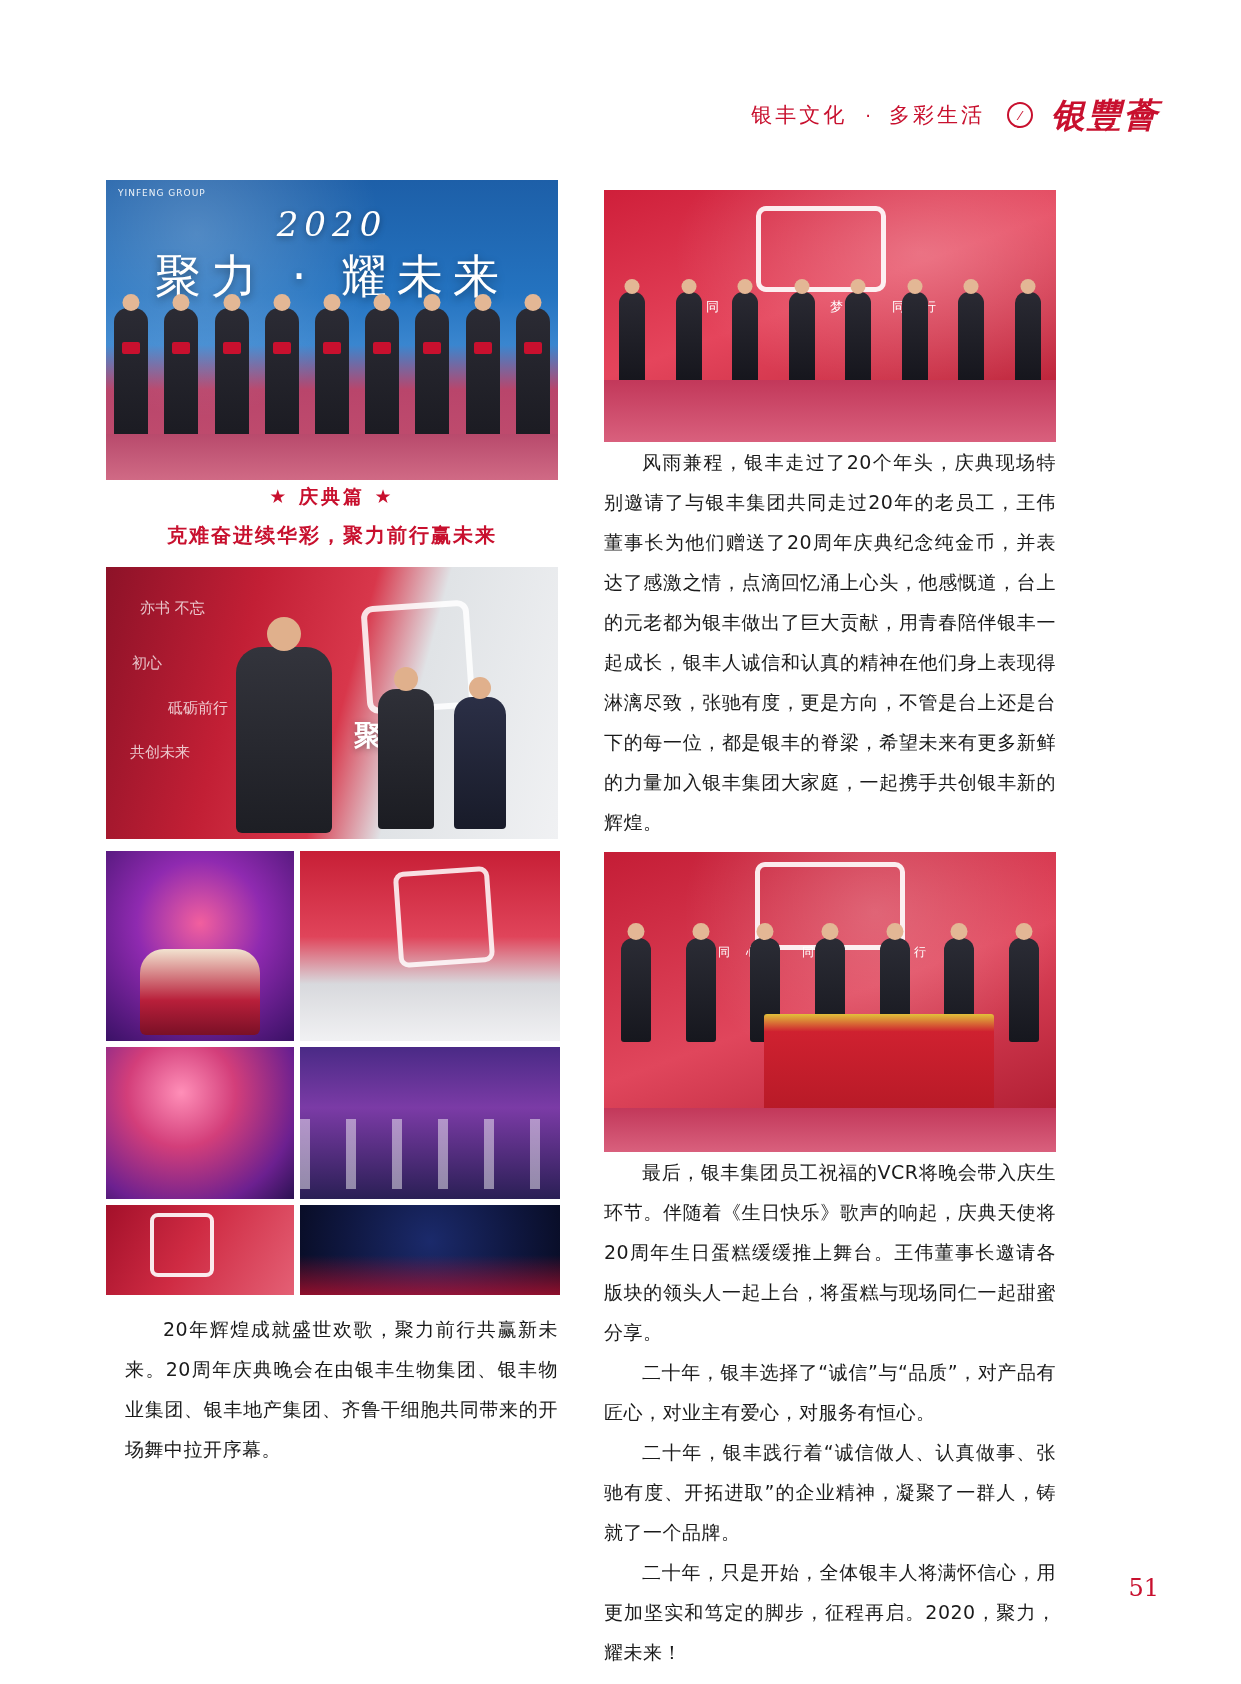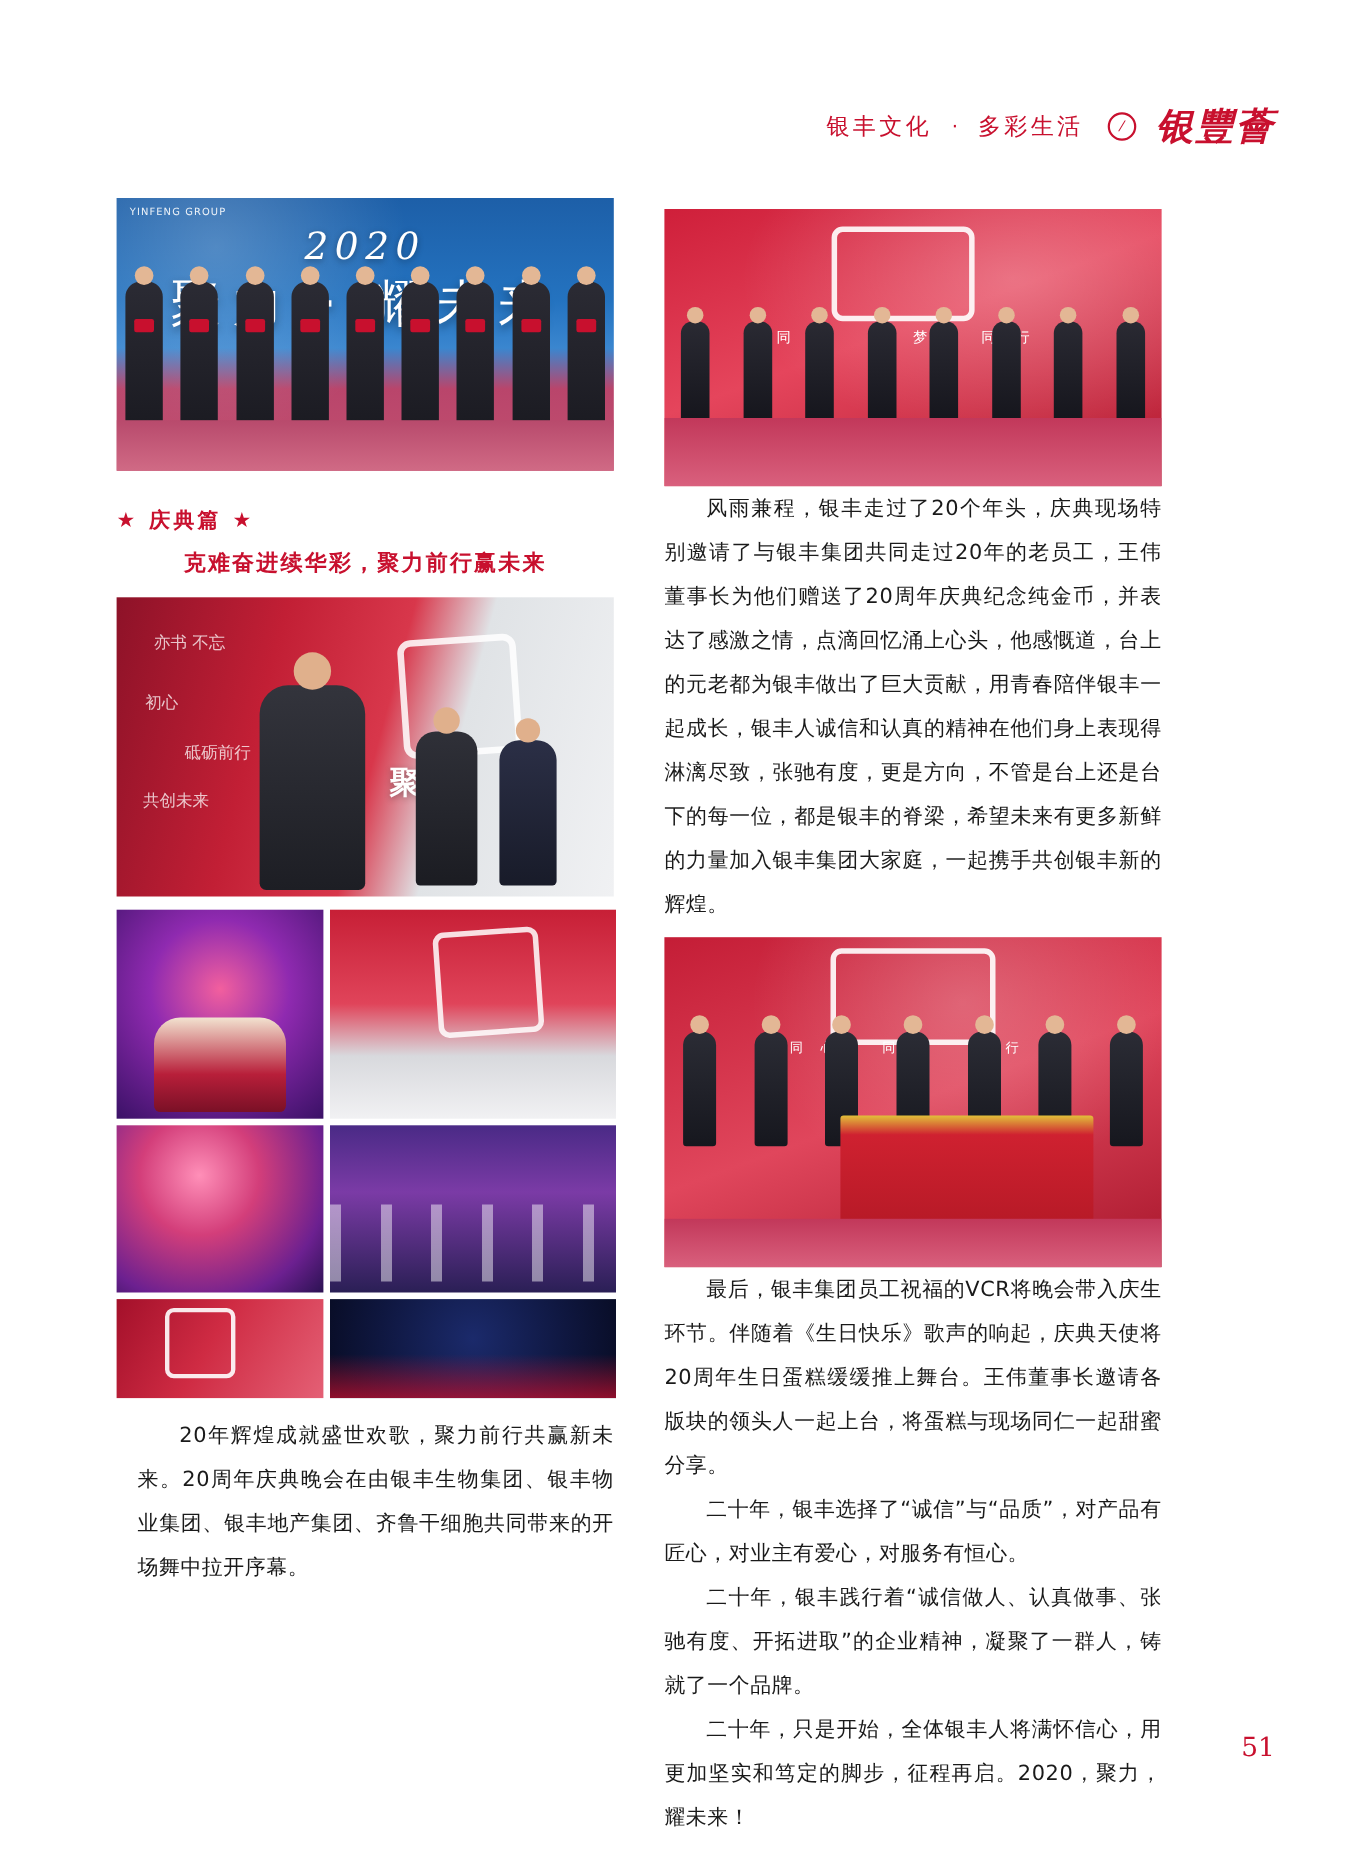"YINFENG GROUP" .p1 { height: 248px -> 300px }
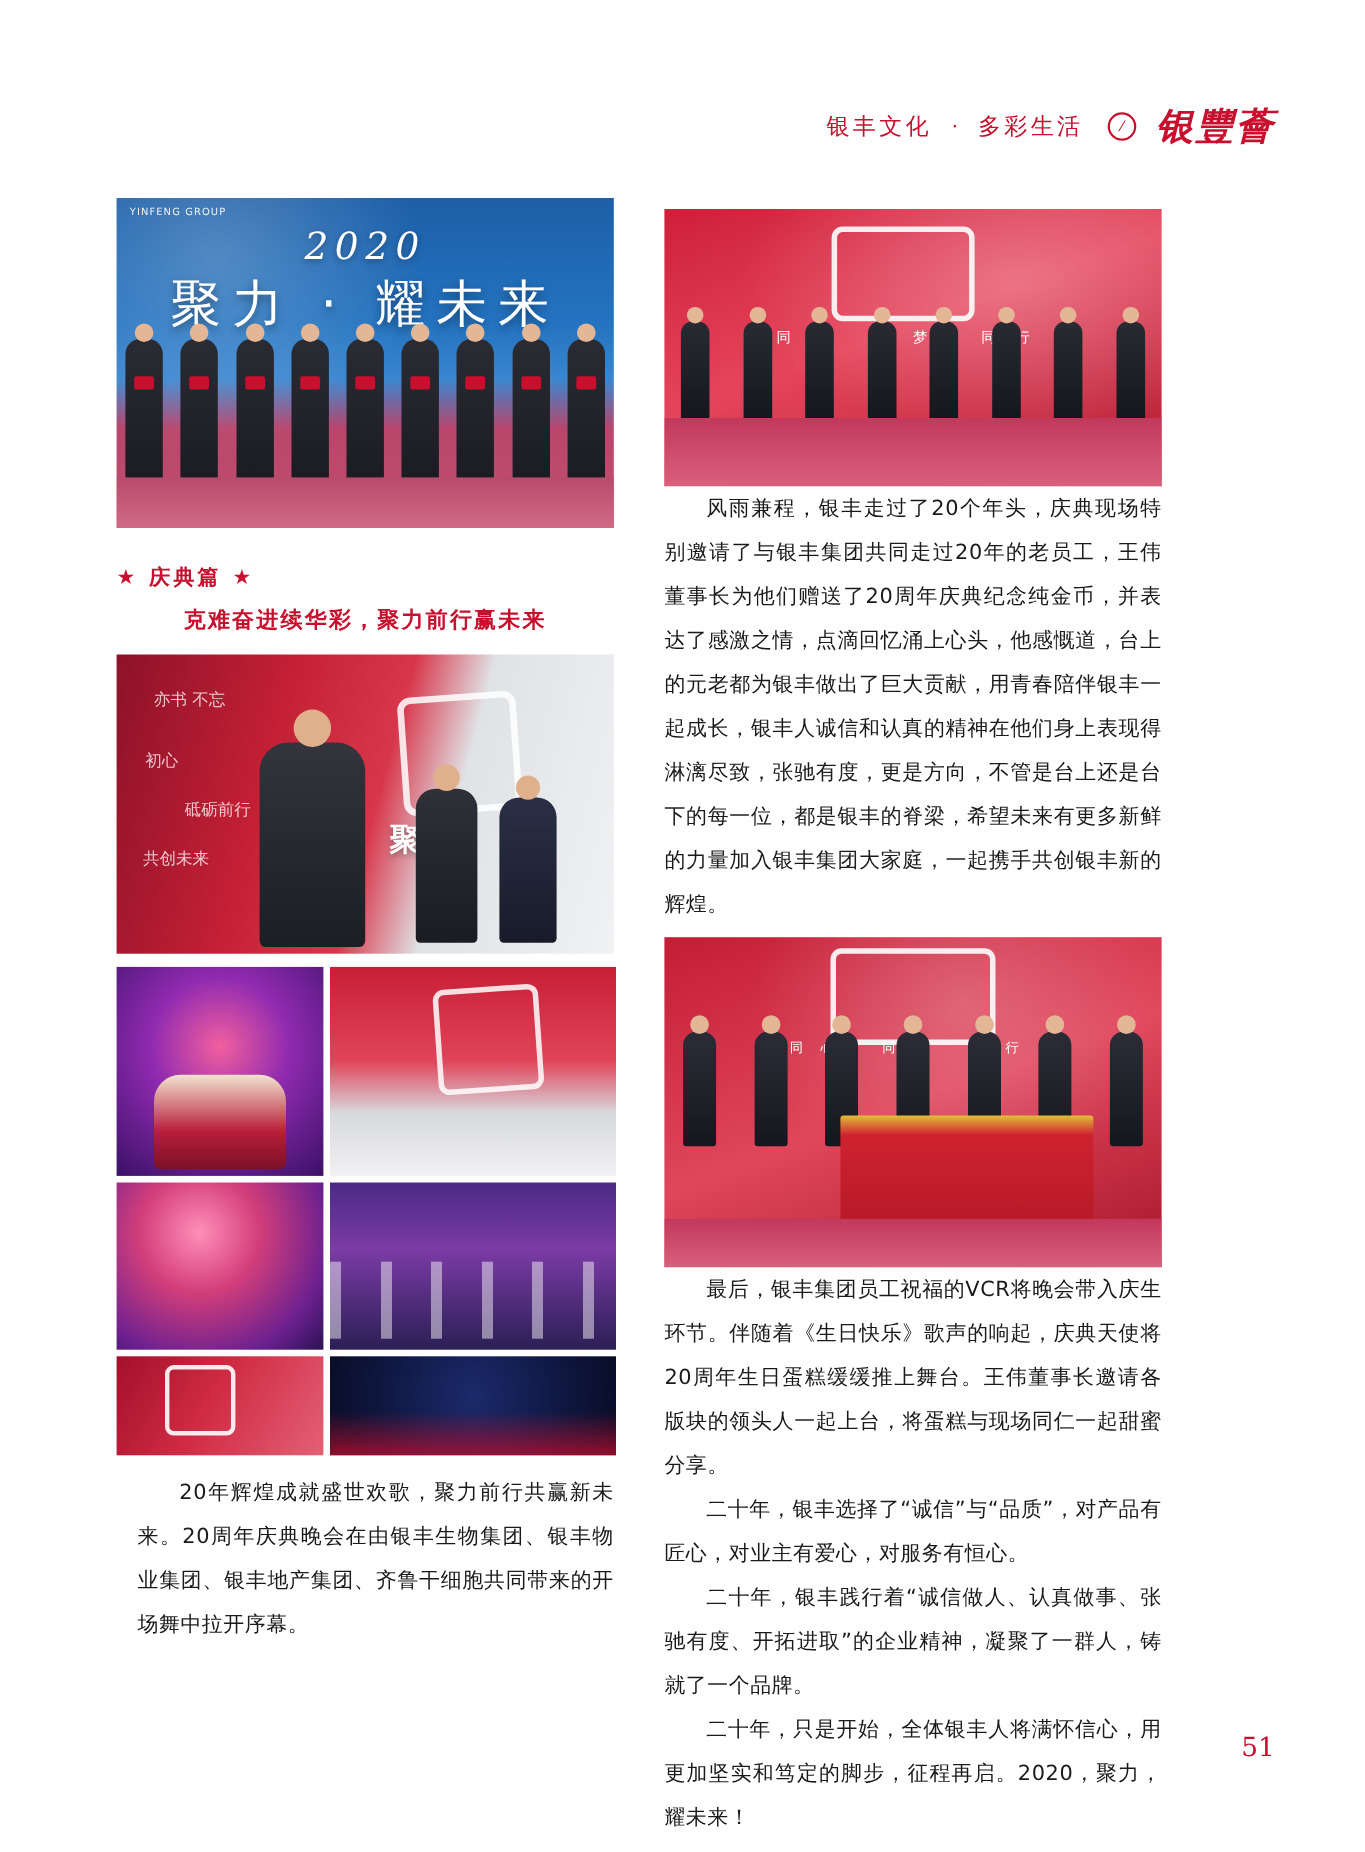"★ 庆典篇 ★" .sec-star { margin-top: 32px -> 4px; text-align: left -> center }
